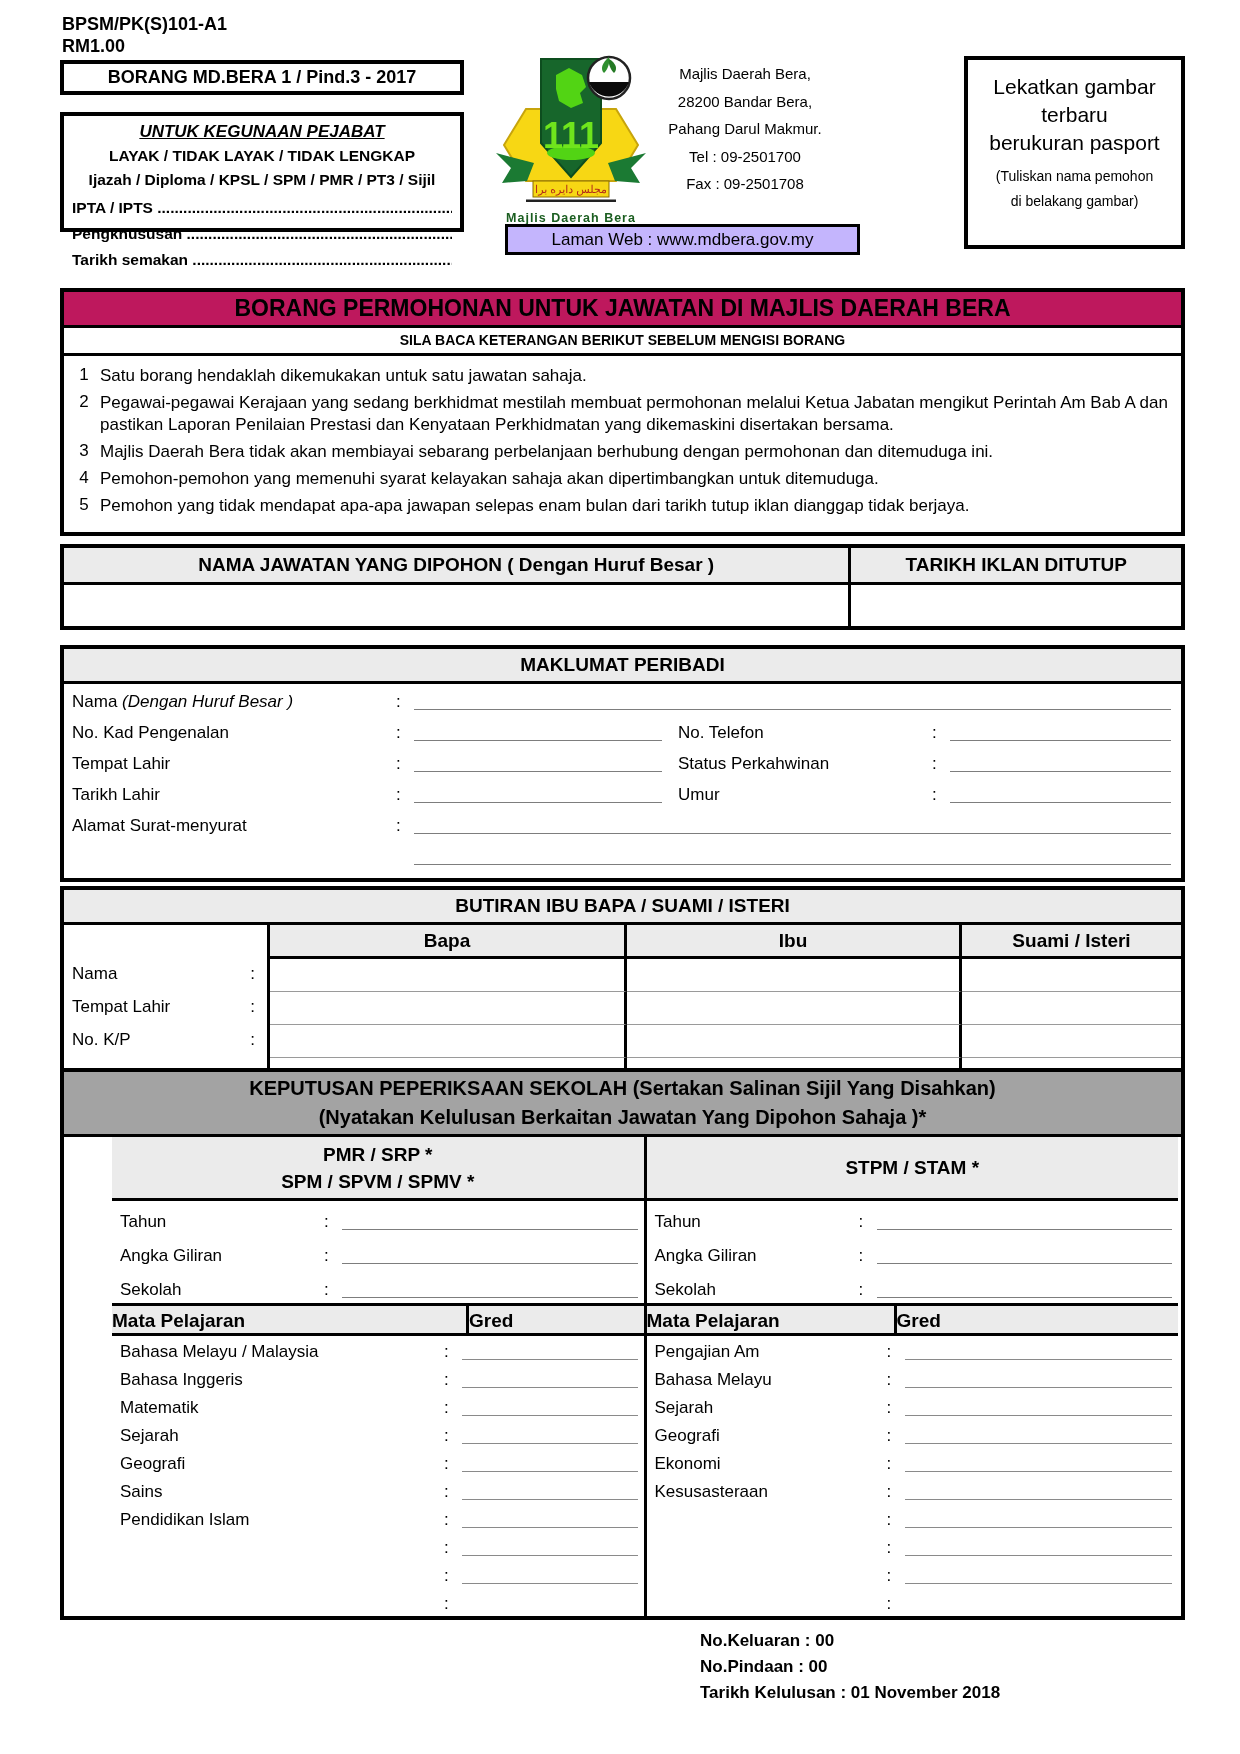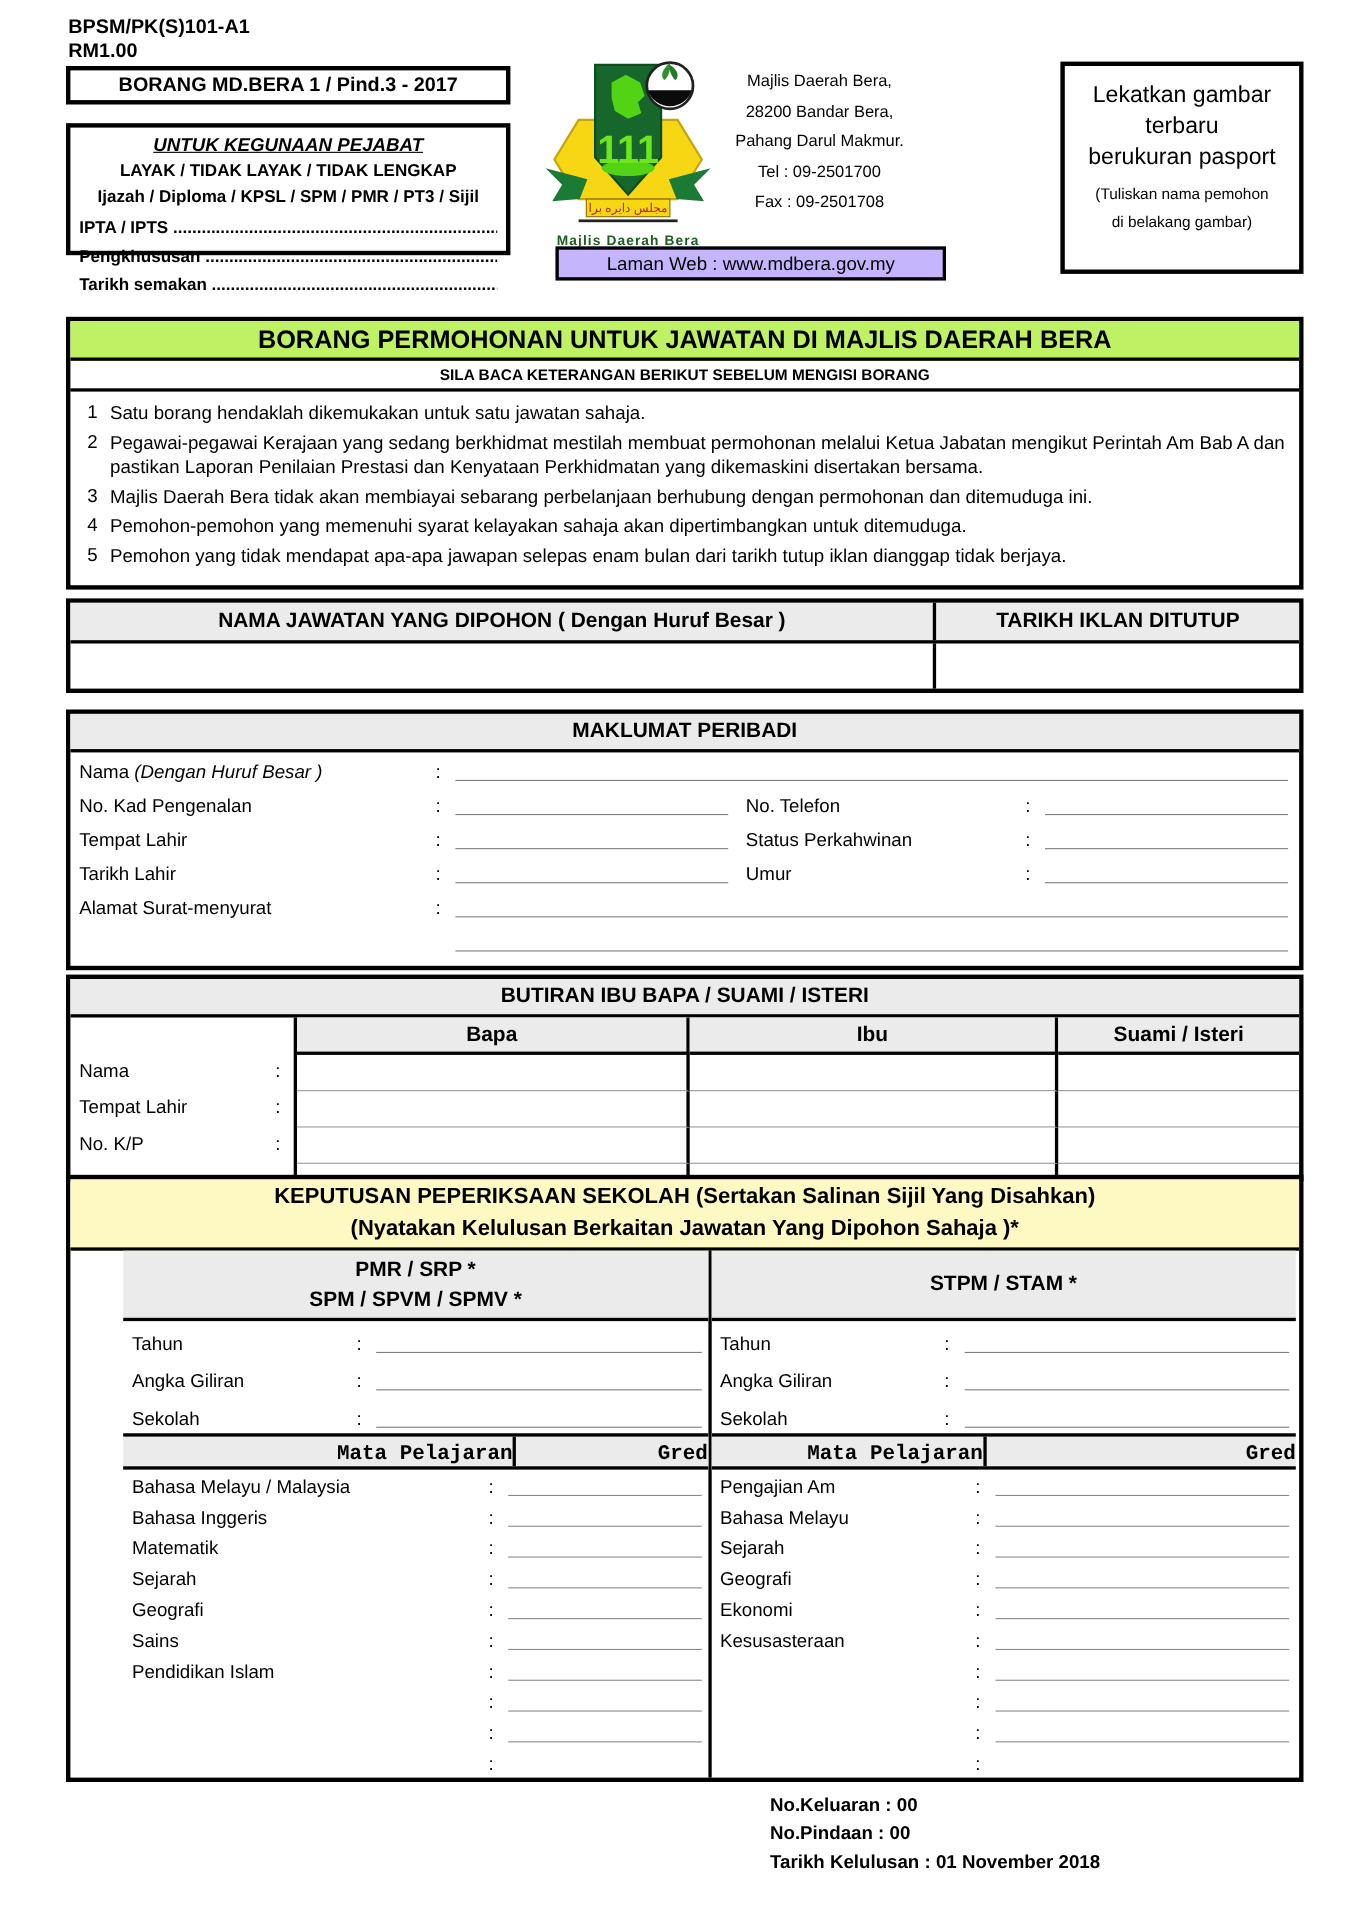"BORANG PERMOHONAN UNTUK JAWATAN DI" .intro-title { background: #bef264 -> #be185d }
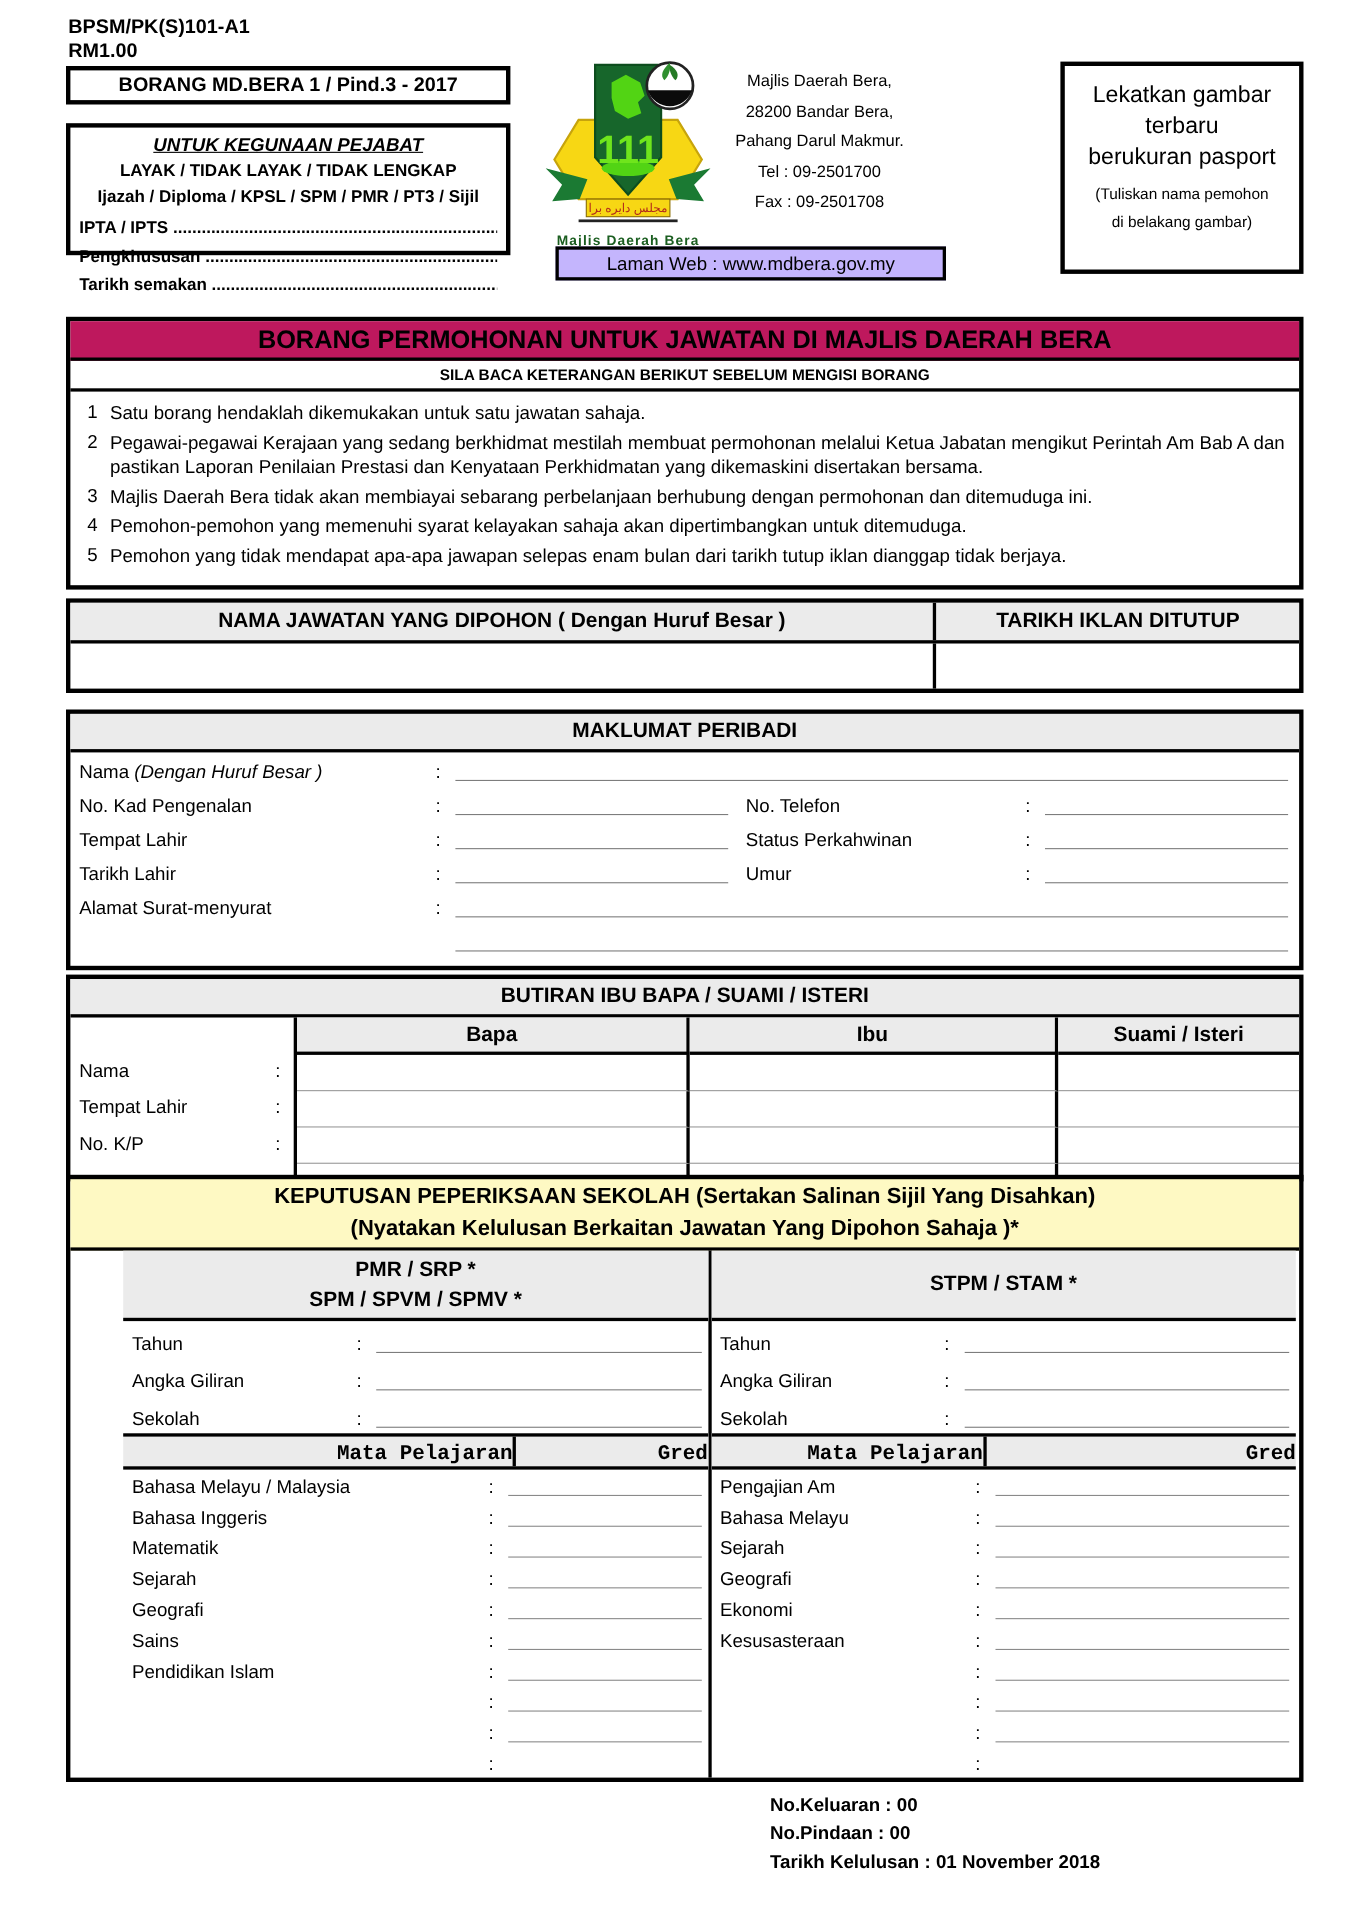"KEPUTUSAN PEPERIKSAAN SEKOLAH (Sertakan" .exam-title { background: #fef9c3 -> #a3a3a3 }
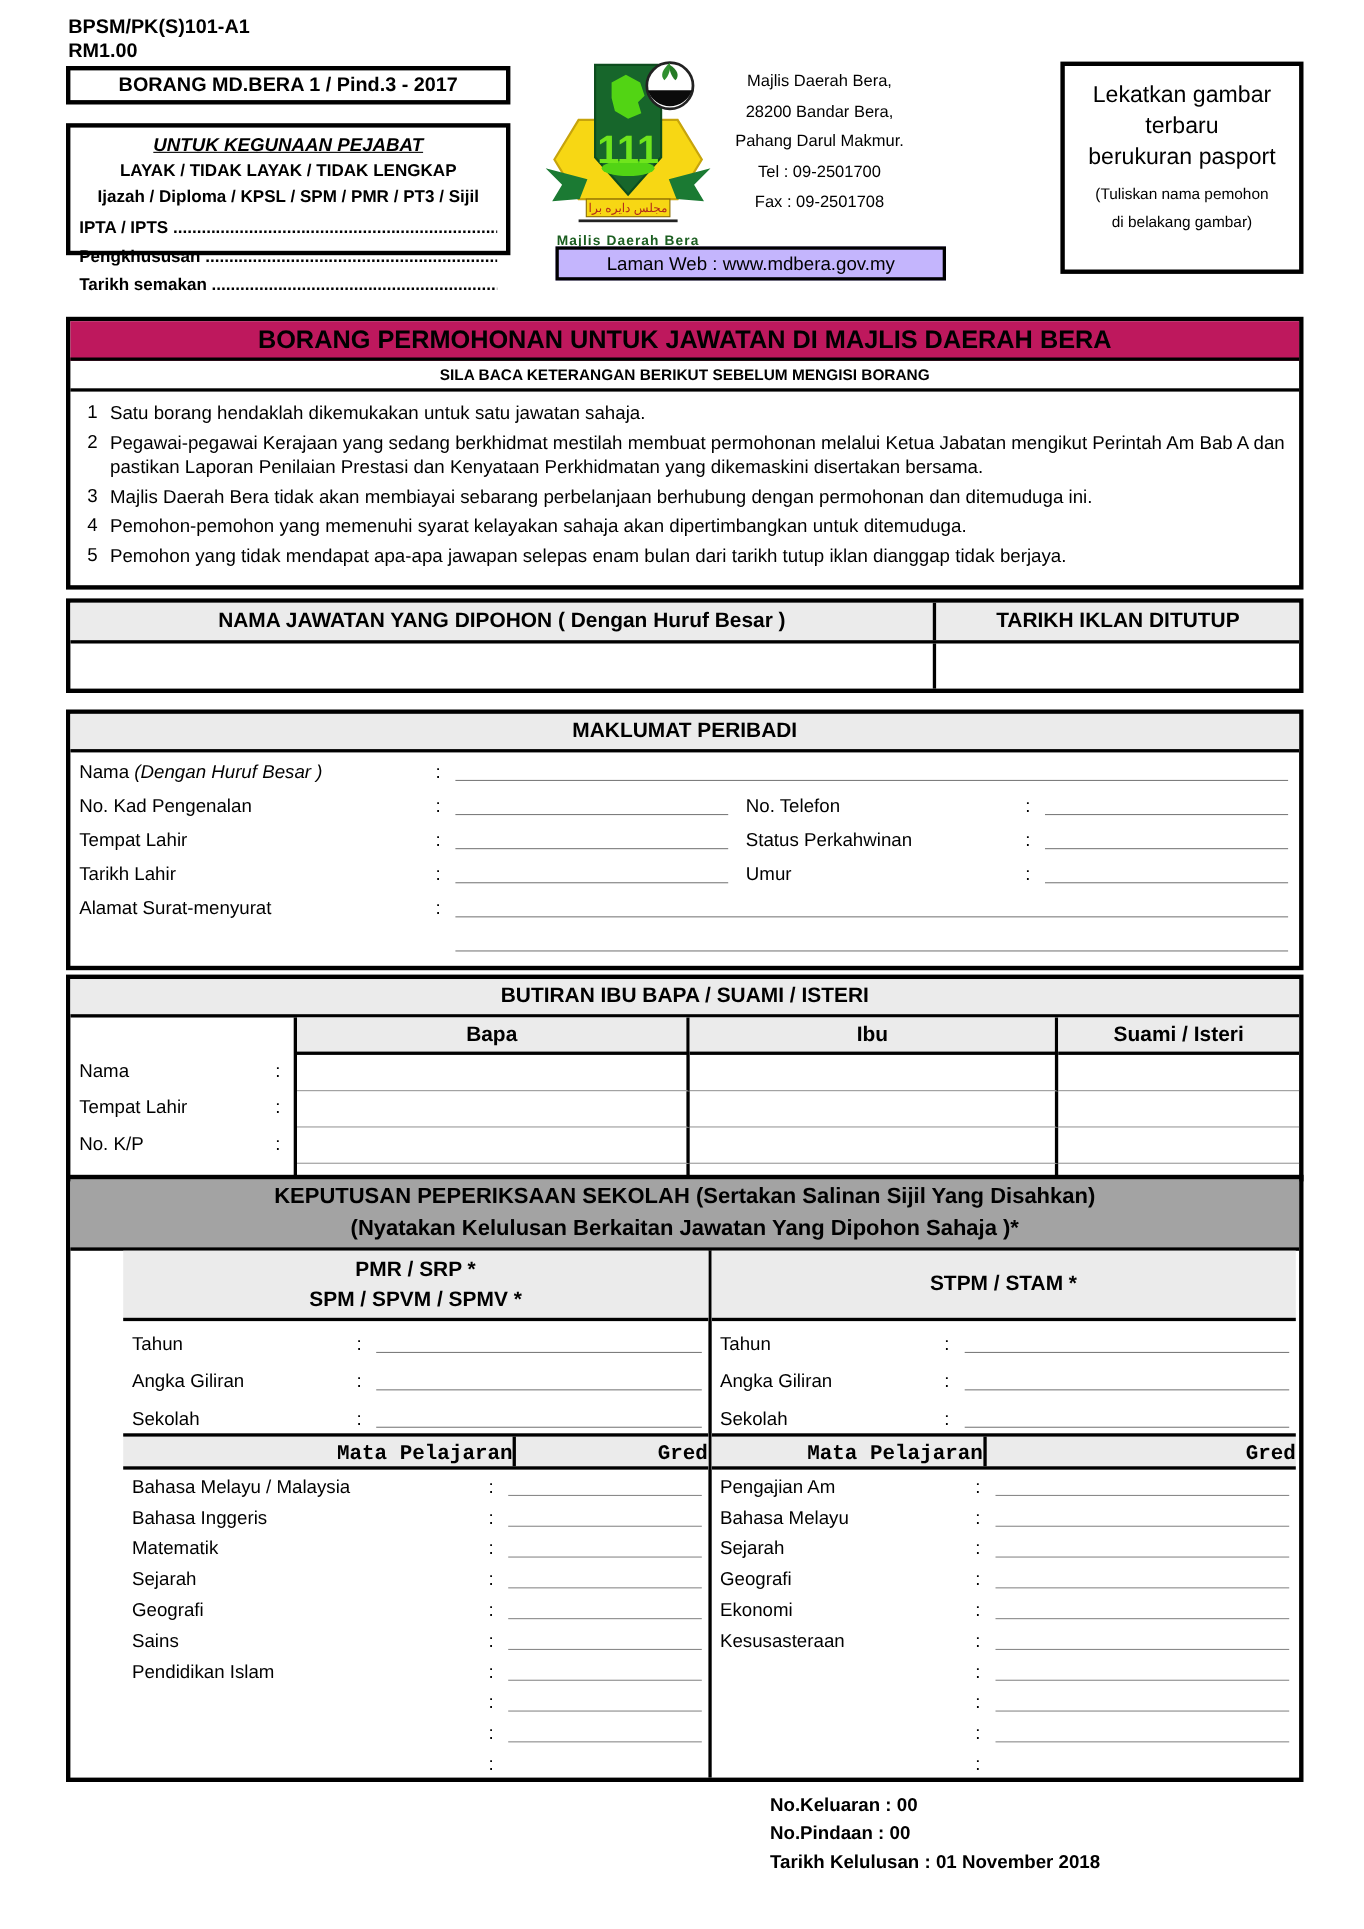"Mata Pelajaran" .subj-head { font-family: Liberation Mono, monospace -> none; text-align: right -> left }
